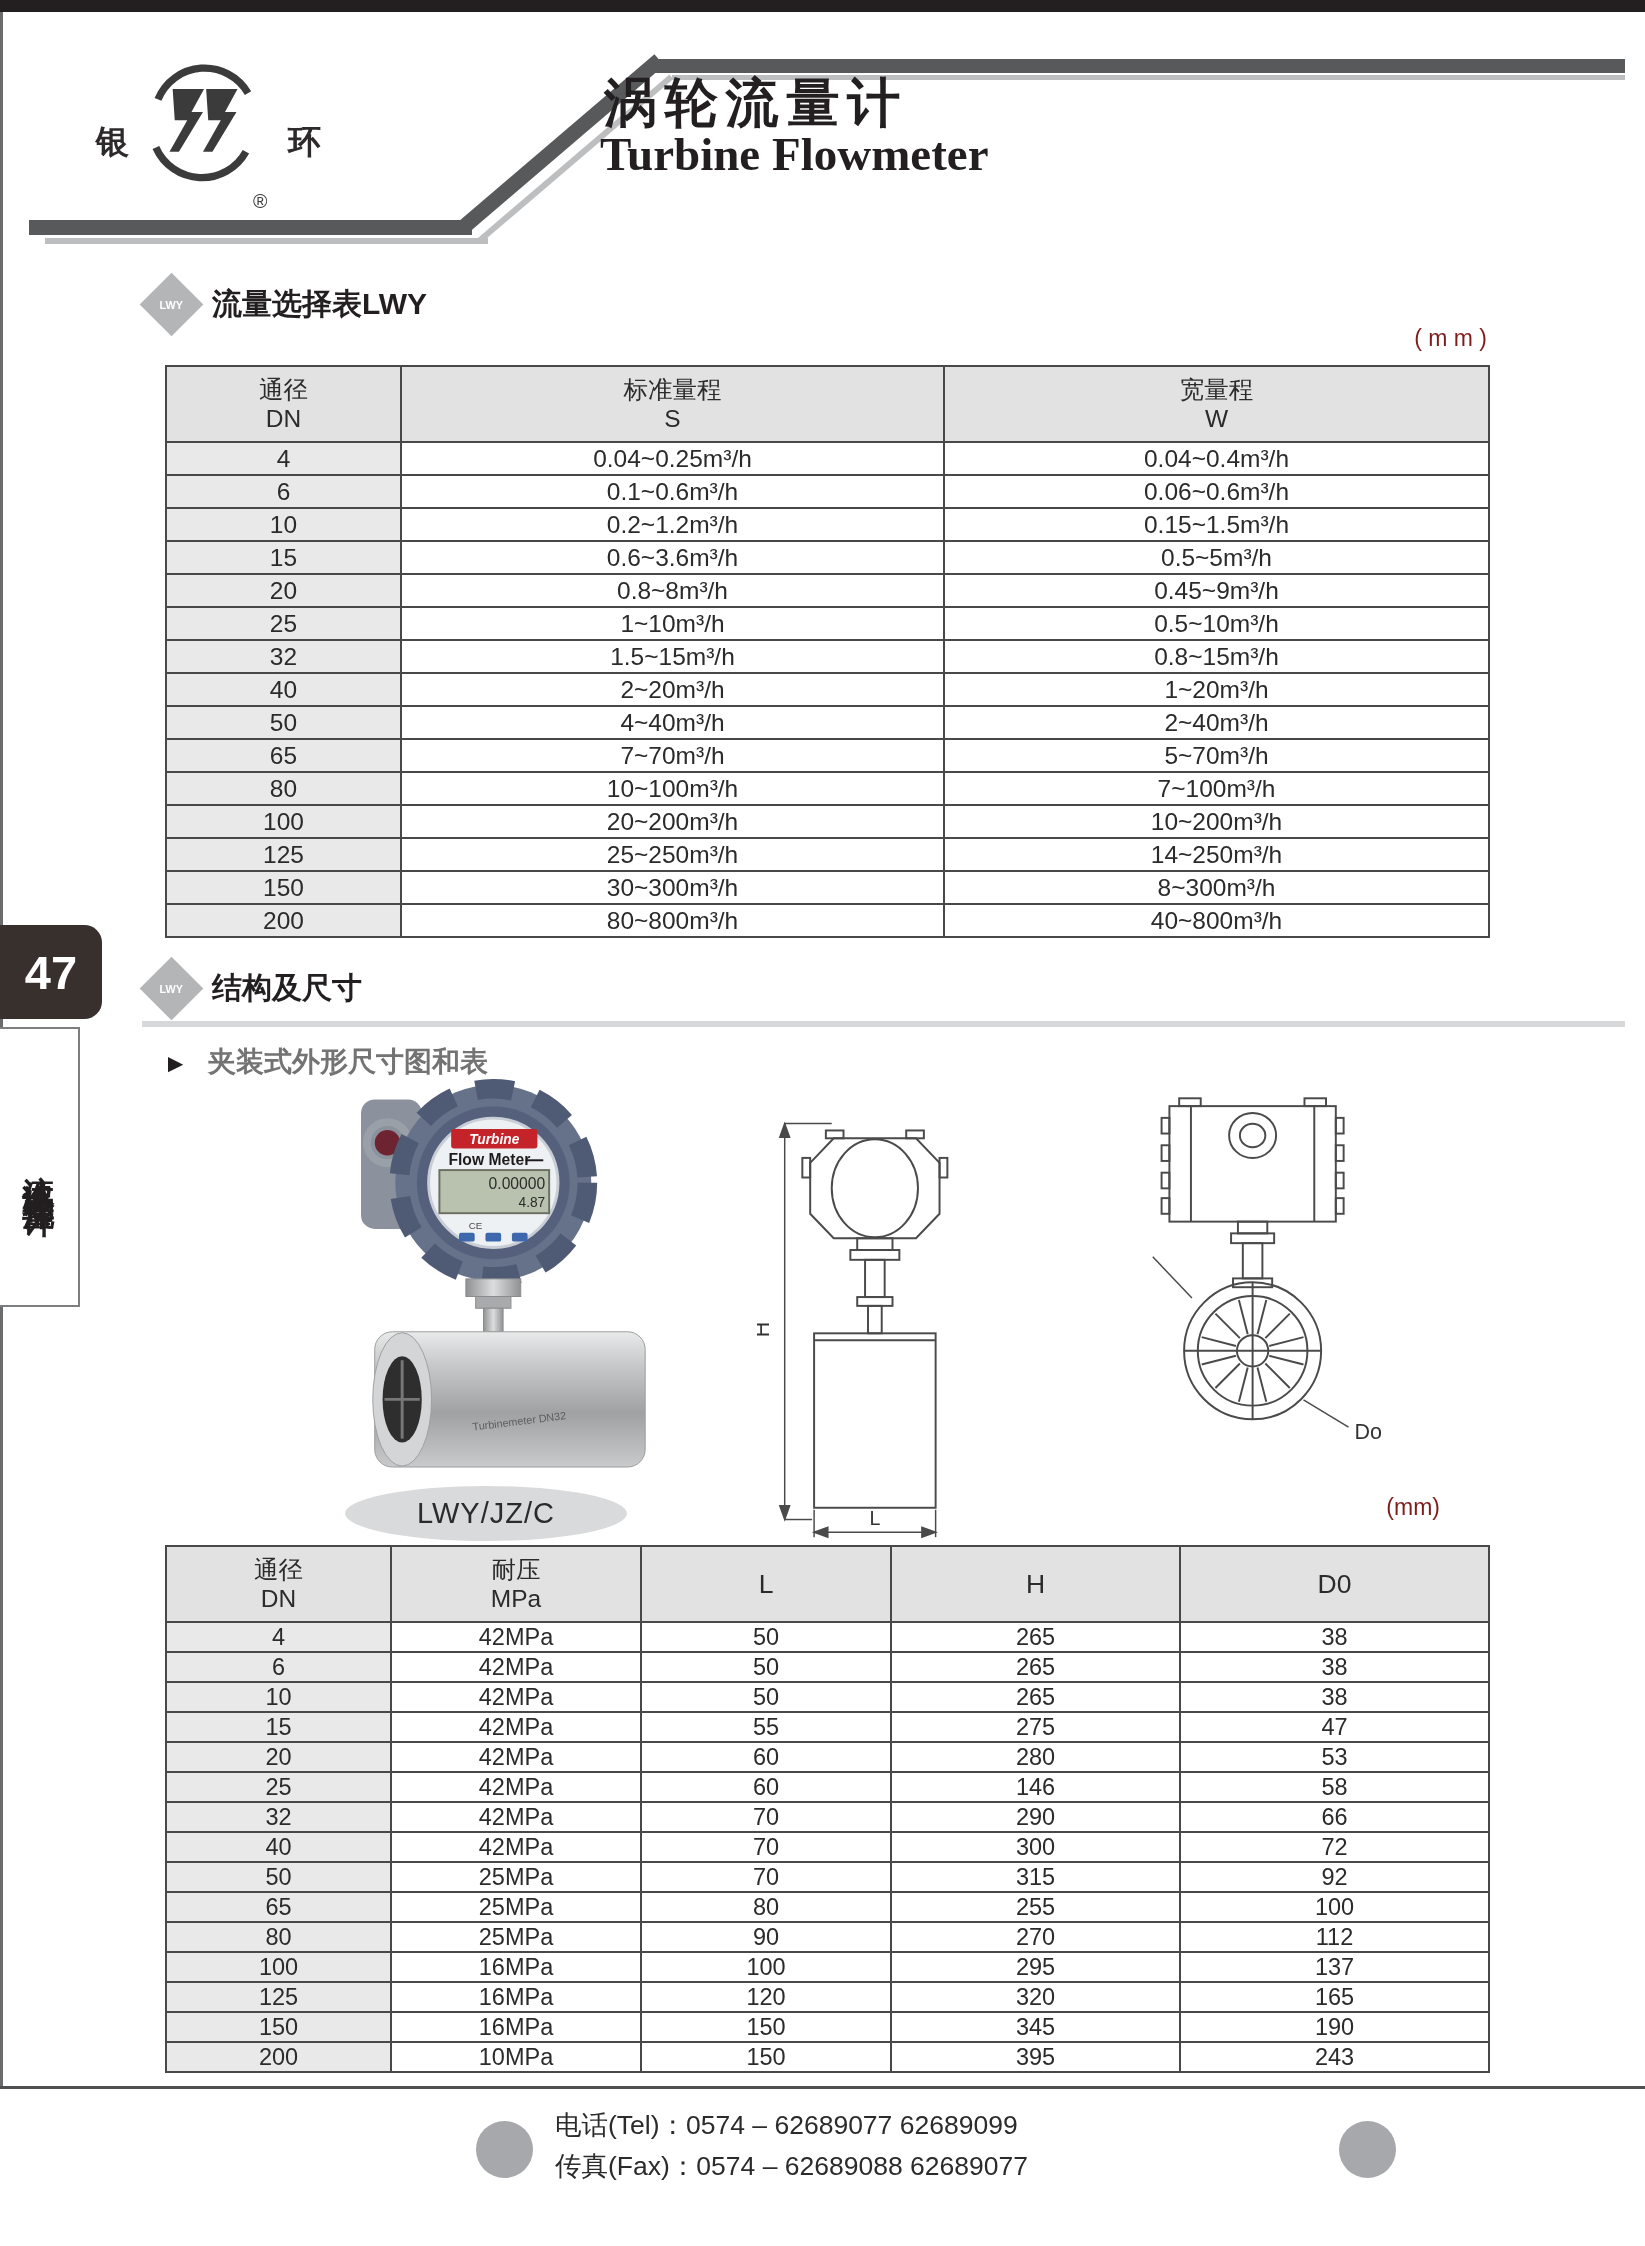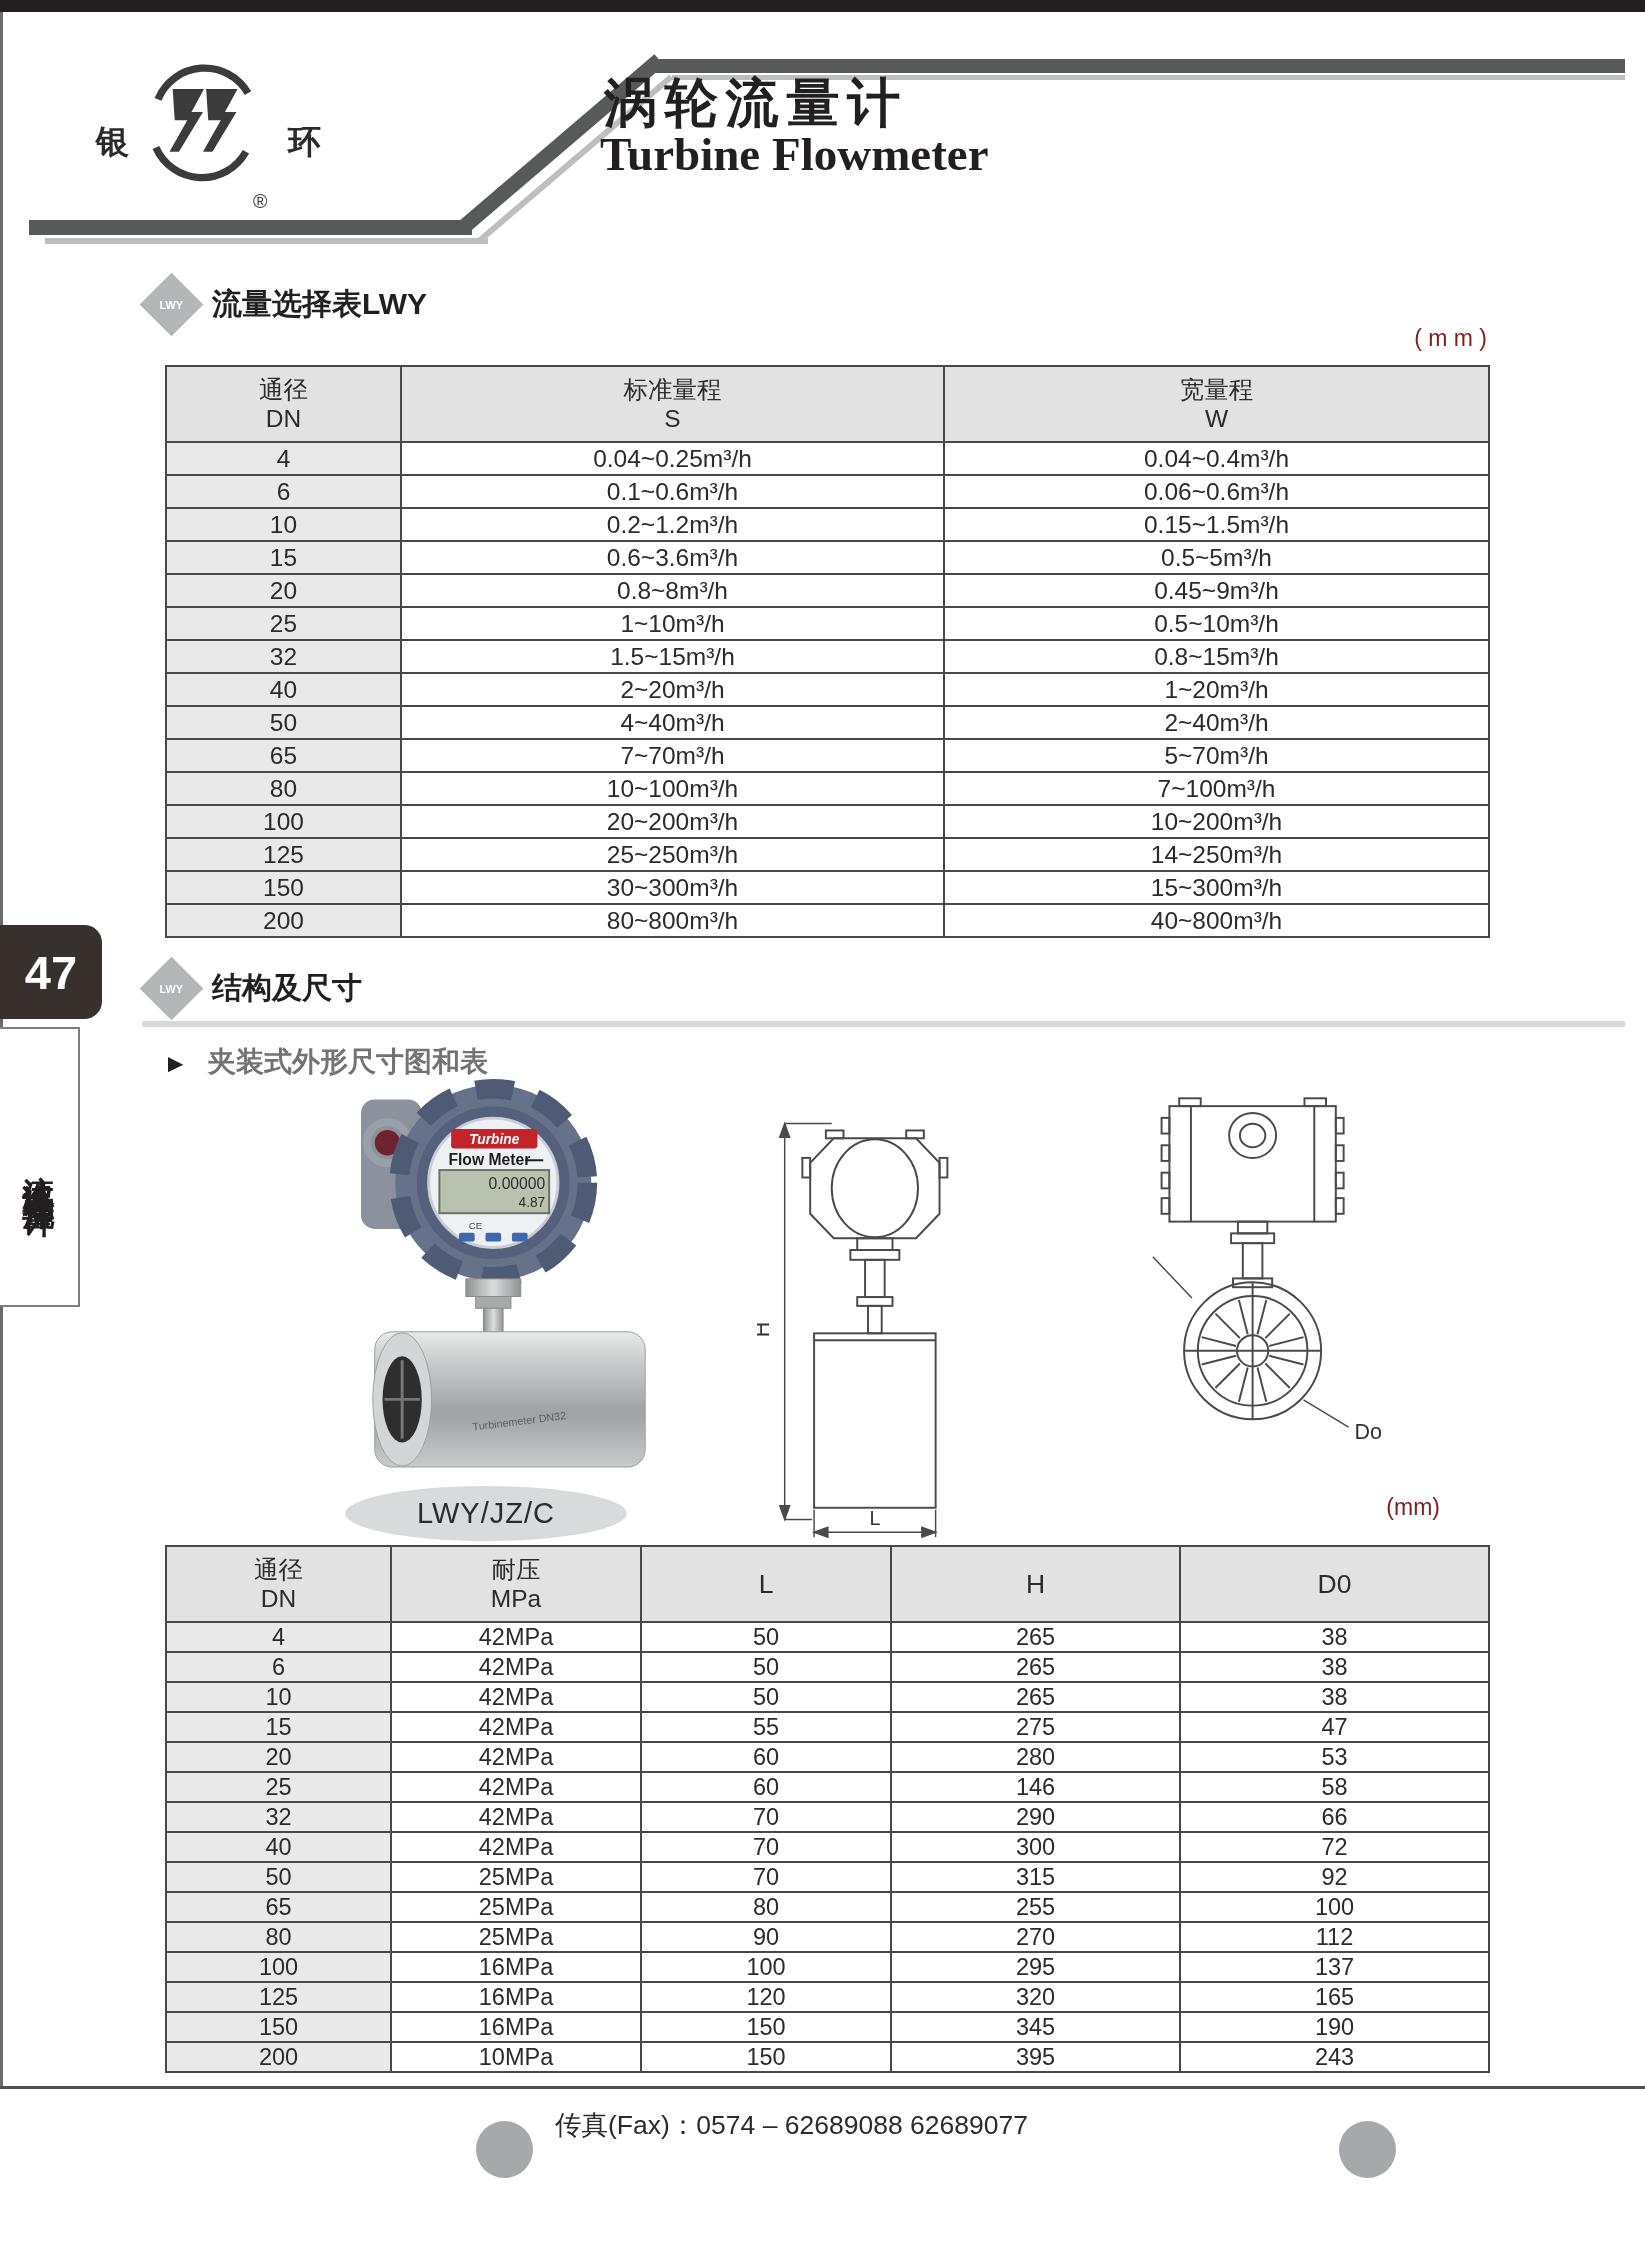"15~300m³/h" td { text: 15 -> 8 }
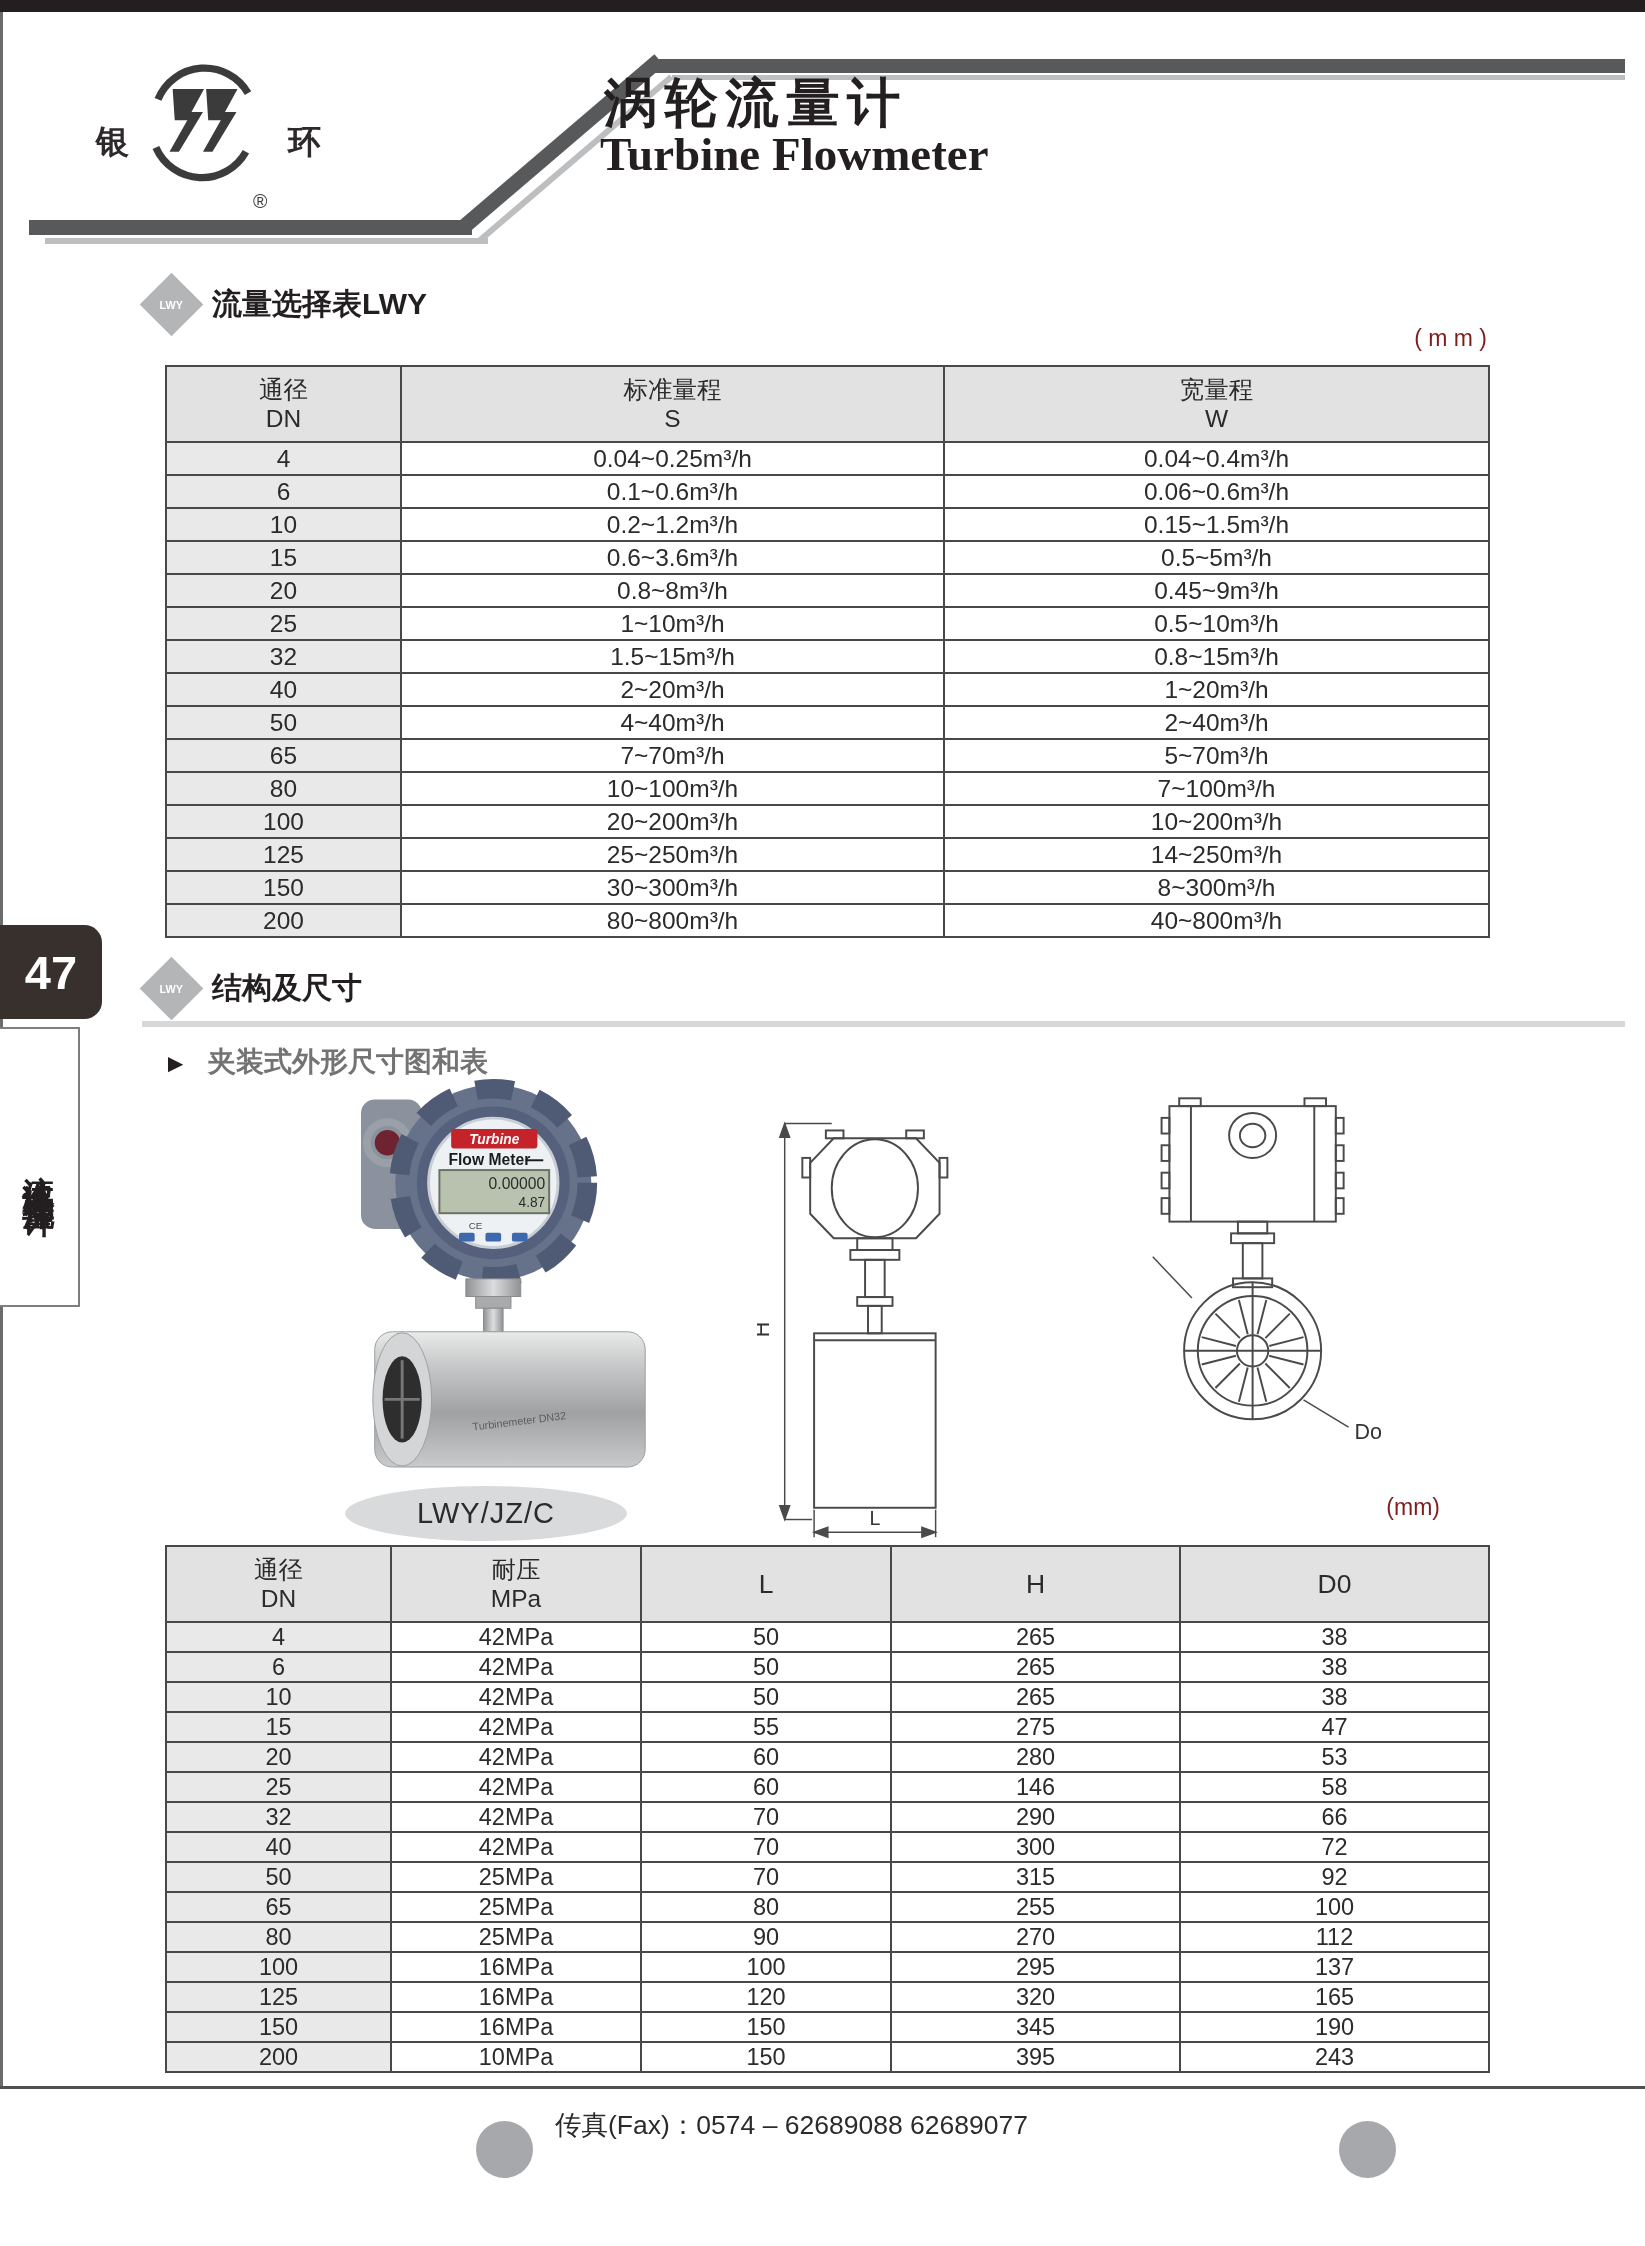"电话(Tel)：0574 – 62689077 62689099" div { html: none -> <div><span>电话(Tel)：</span><span>0574 – 62689077 62689099</span></div> }
